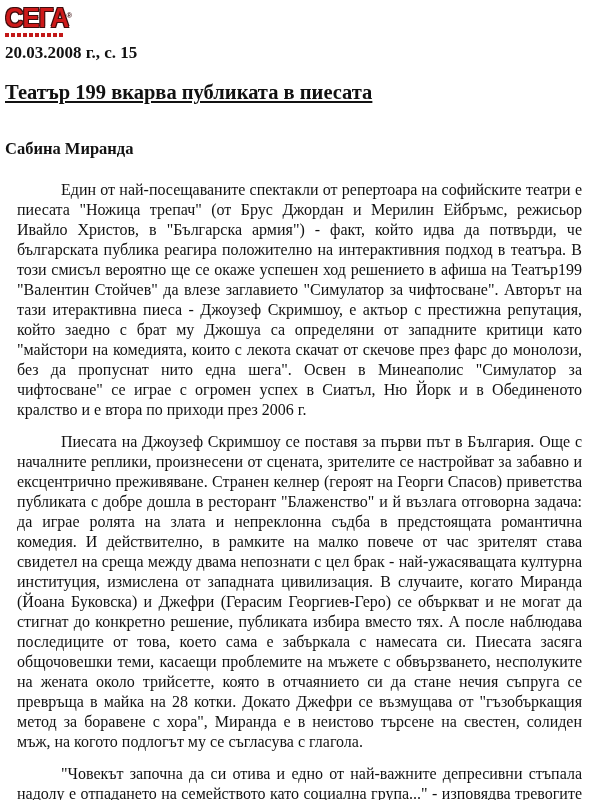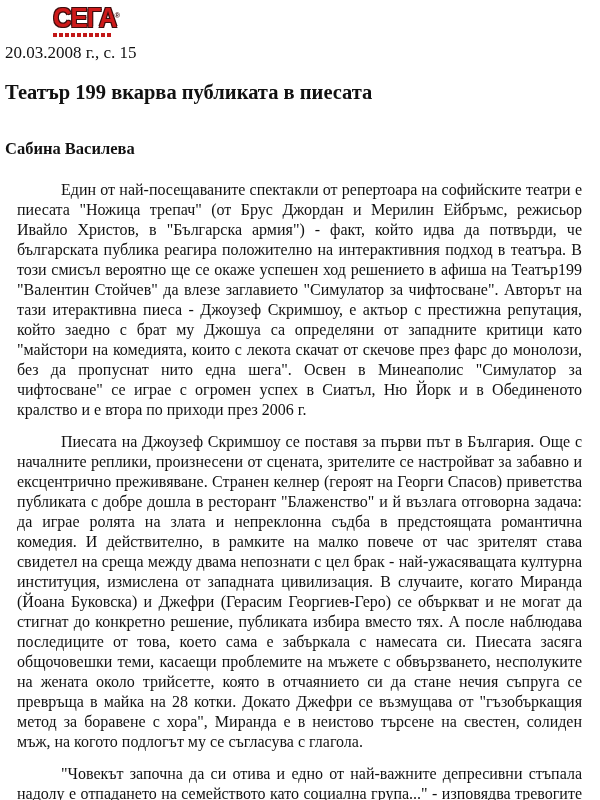"СЕГА®" .logo-block { margin-left: 48px -> none }
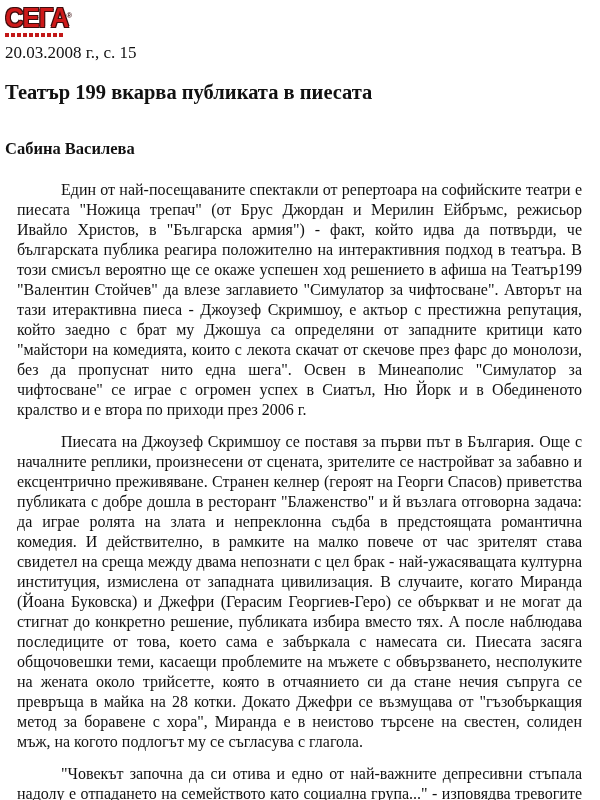"20.03.2008 г., с. 15" .dateline { font-weight: normal -> bold }
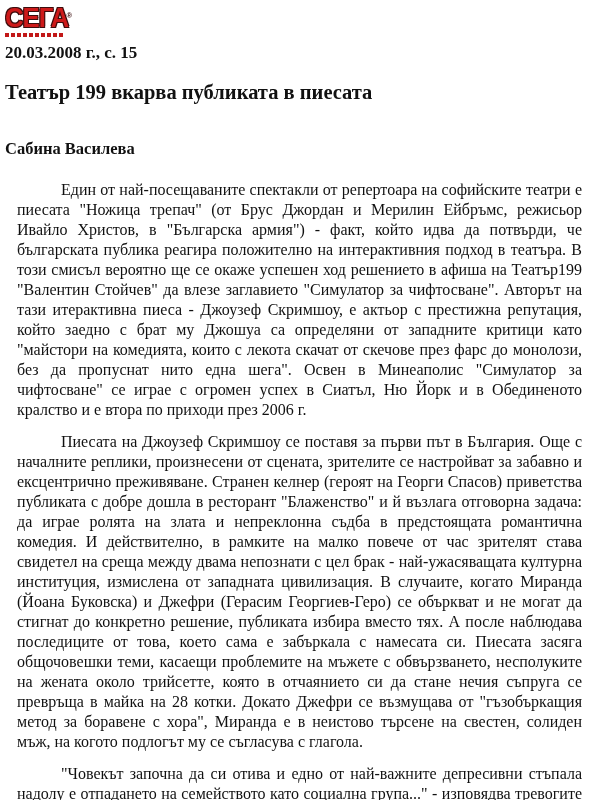"Театър 199 вкарва публиката в" .headline { text-decoration: none -> underline }
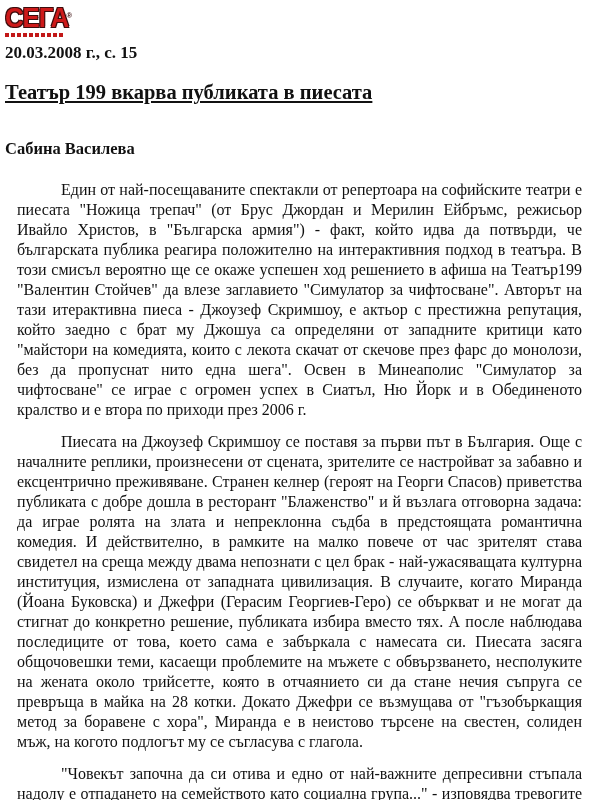"Сабина Василева" div.author { text: Василева -> Миранда }
